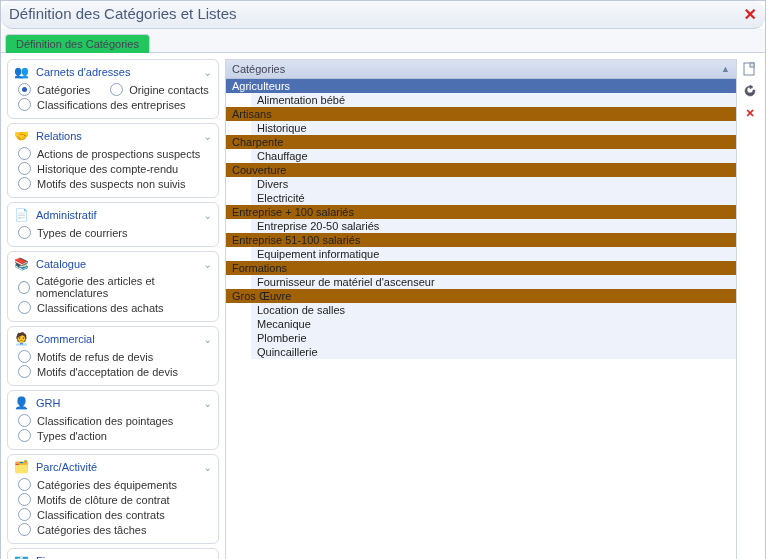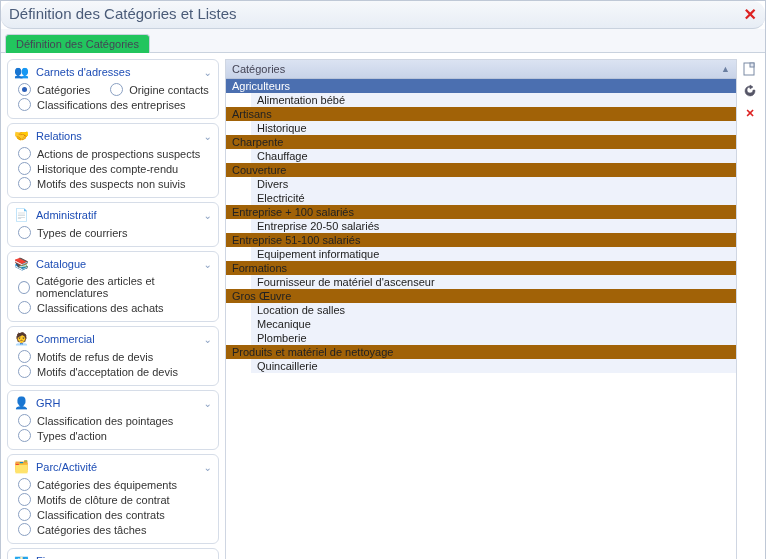"Produits et matériel de nettoyage" div.row { html: <div>Produits et matériel de nettoyage</div> -> none }
